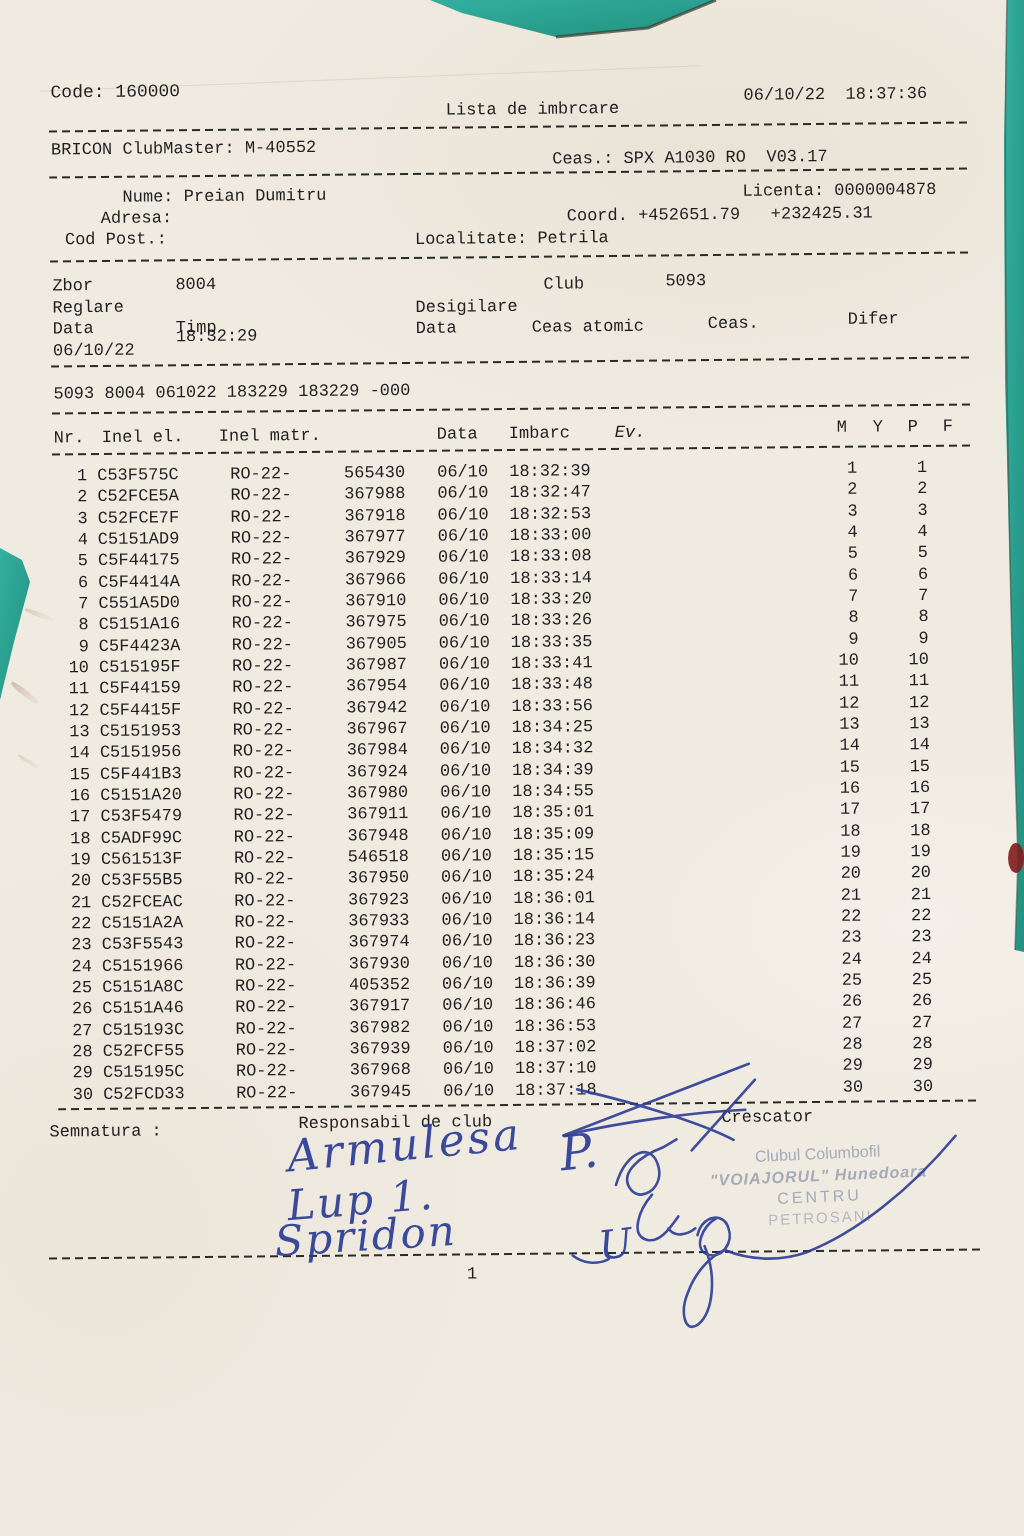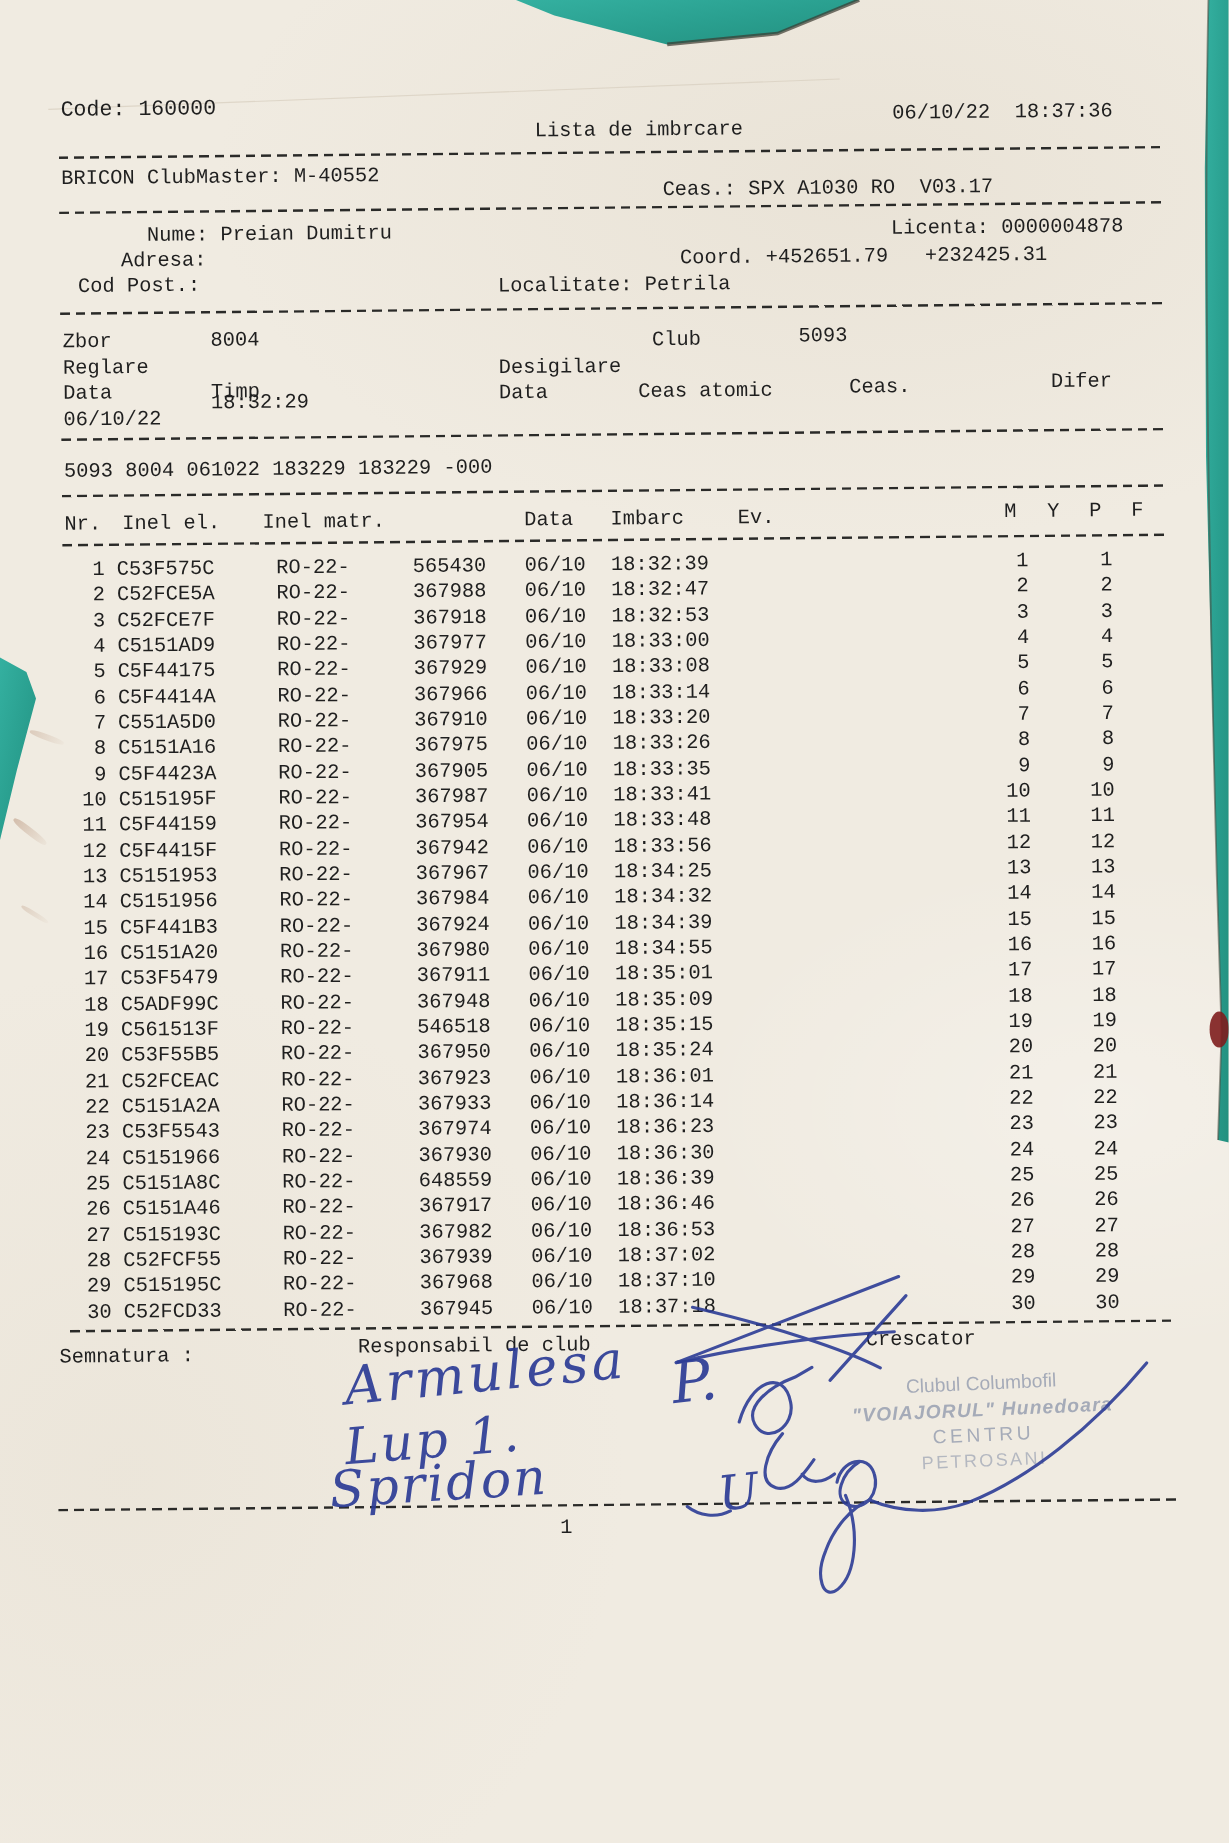"Difer" div.t { left: 880px -> 852px }
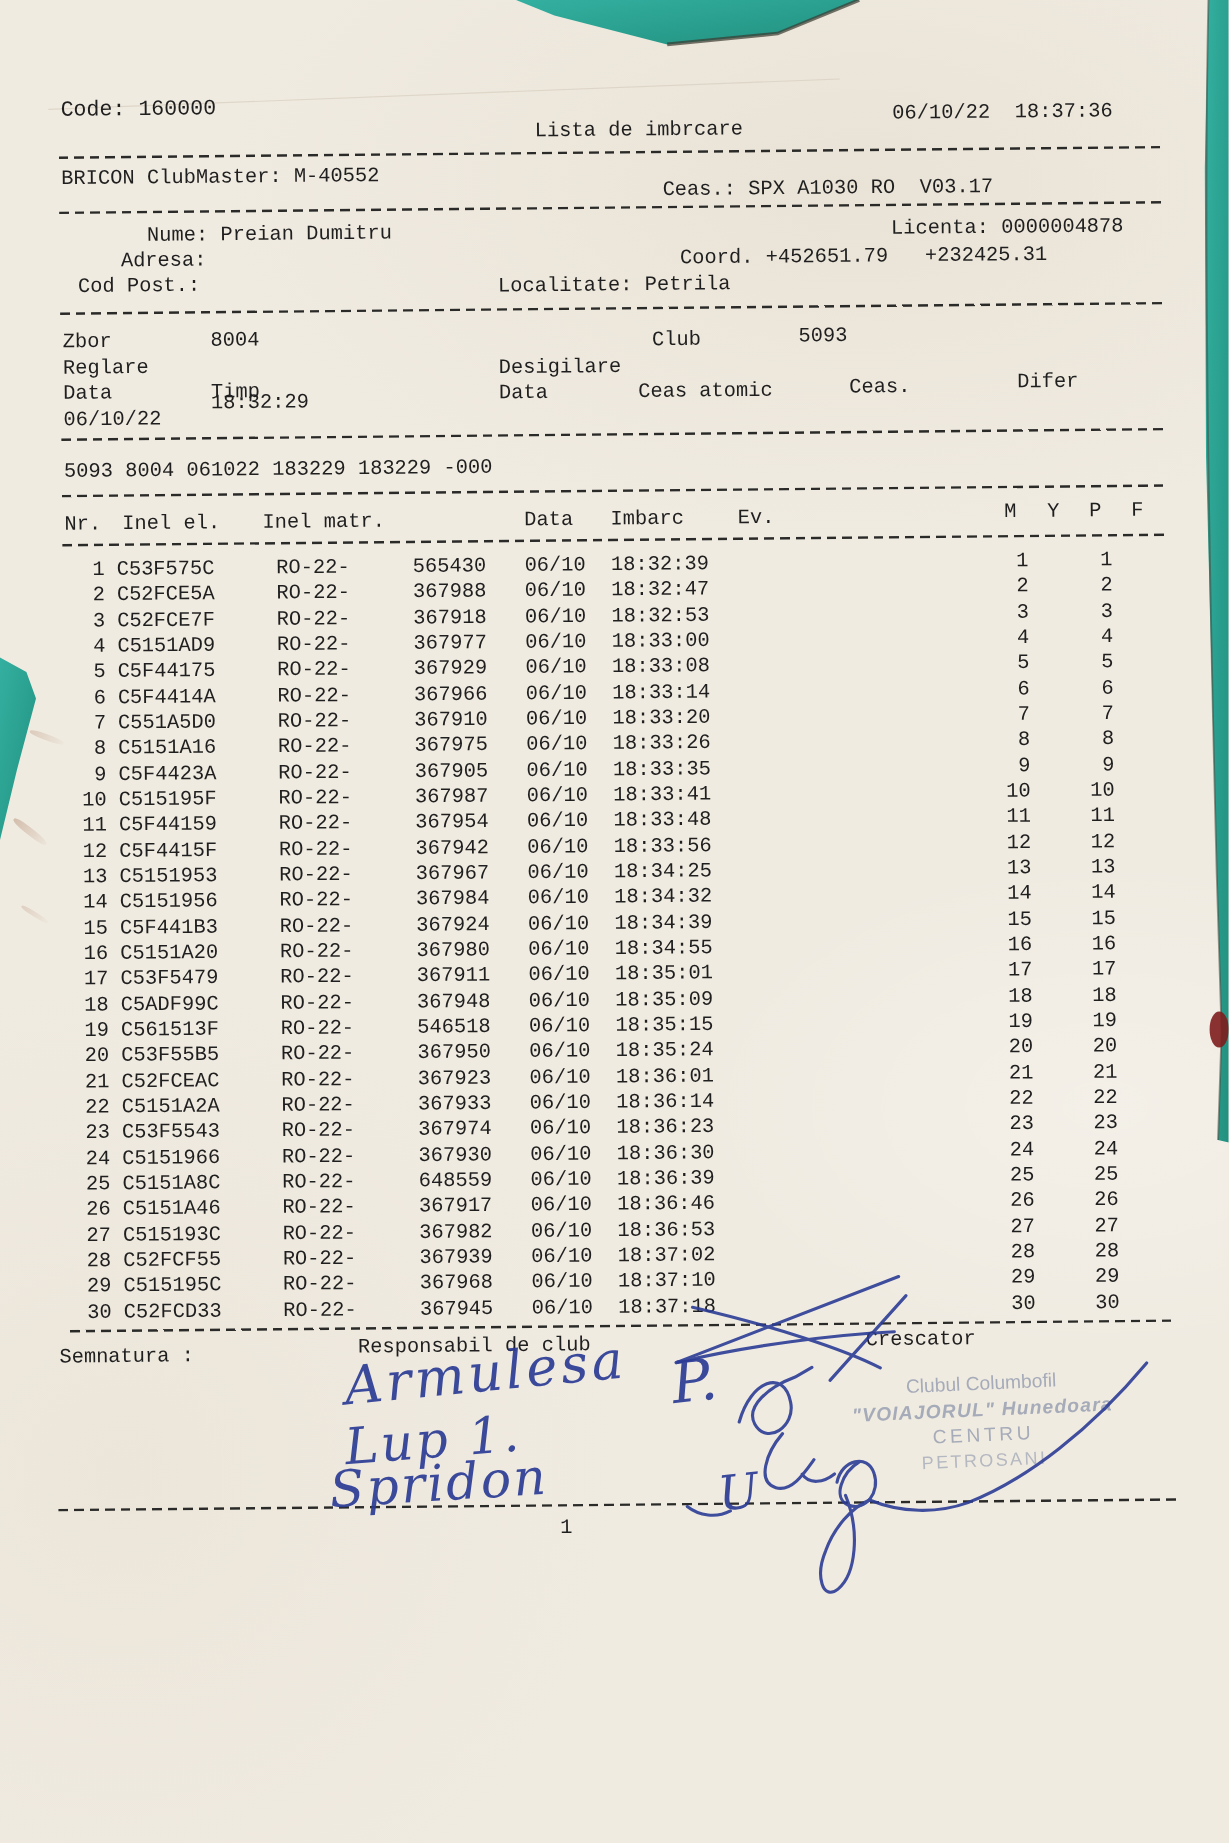"Ev." div.t { font-style: none -> italic }
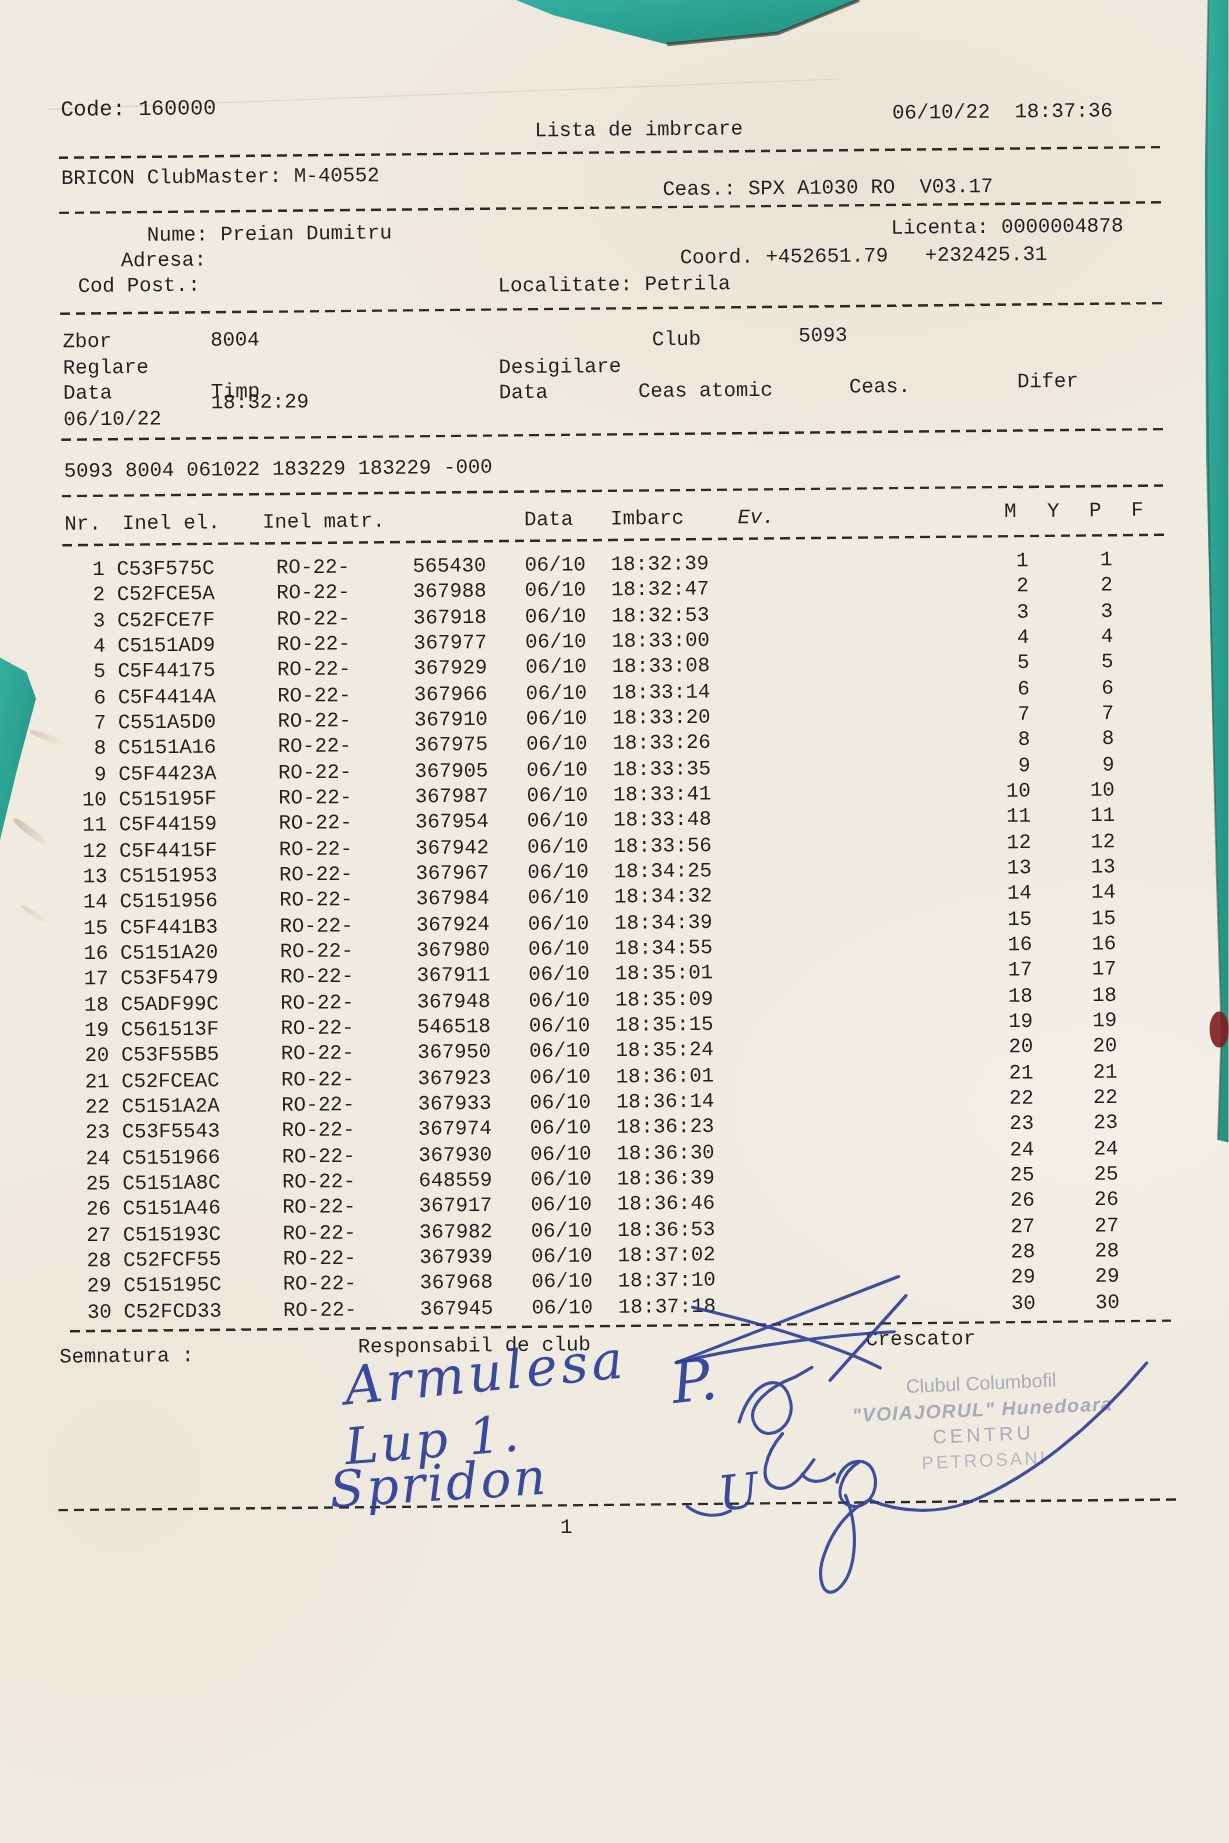"648559" span.cell { text: 648559 -> 405352 }
